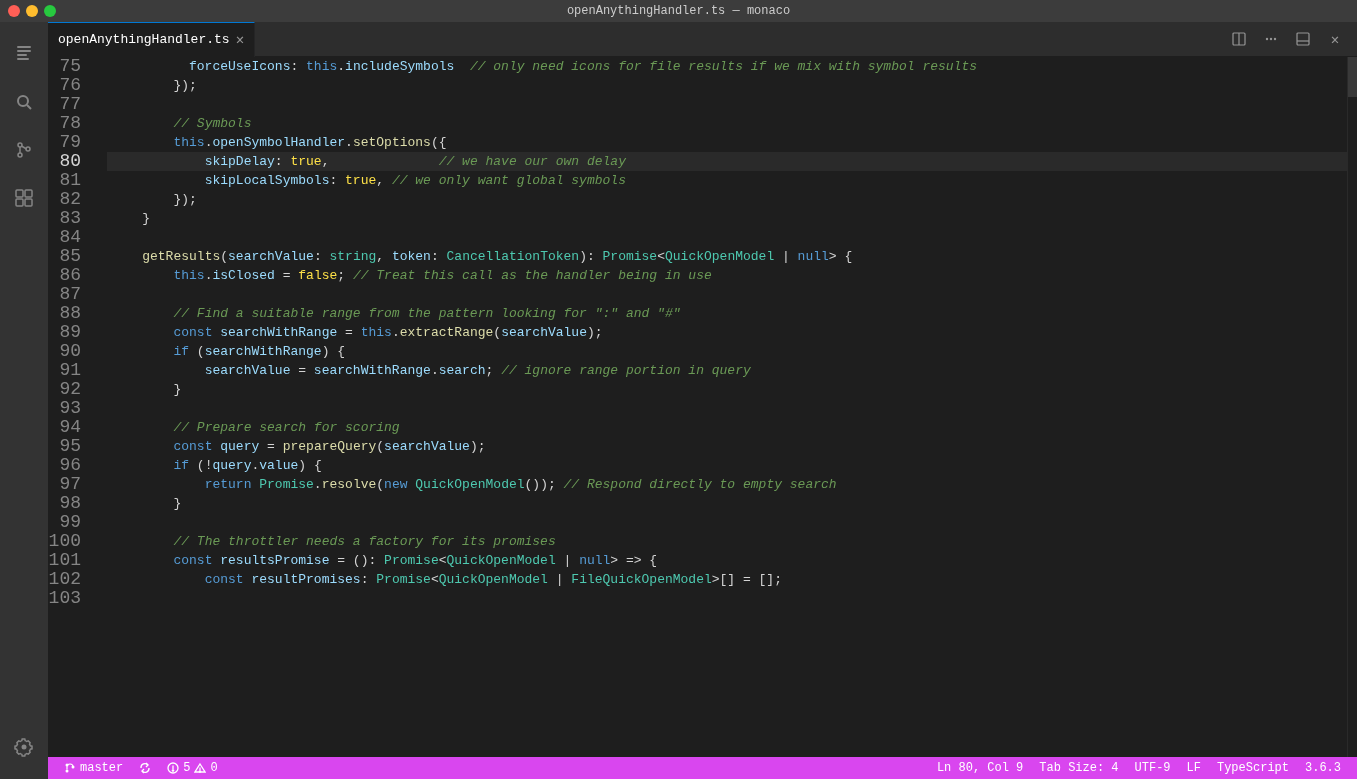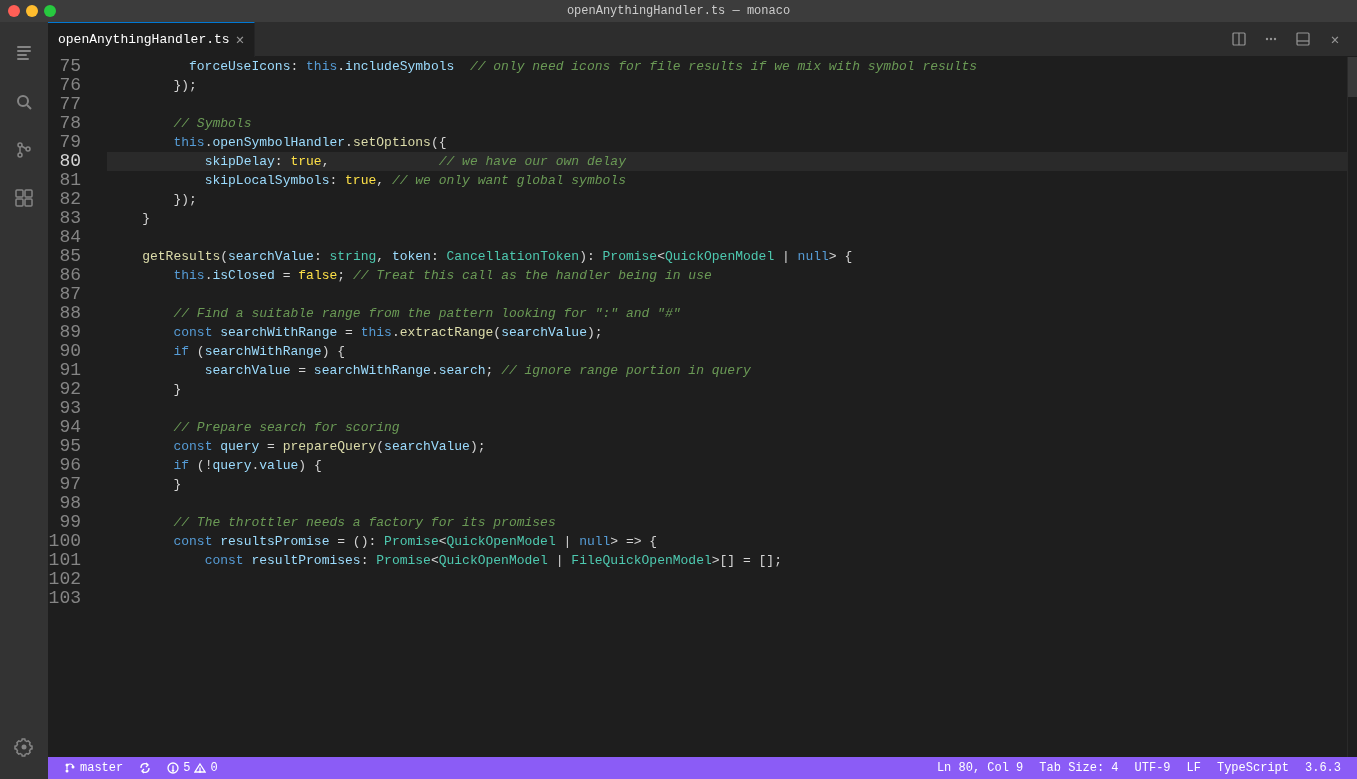"return Promise.resolve(new" div.code-line { html: none -> <div><span> </span><span>return</span><span> </span><span>Promise</span><span>.</span><span>resolve</span><span>(</span><span>new</span><span> </span><span>QuickOpenModel</span><span>()); </span><span>// Respond directly to empty search</span></div> }
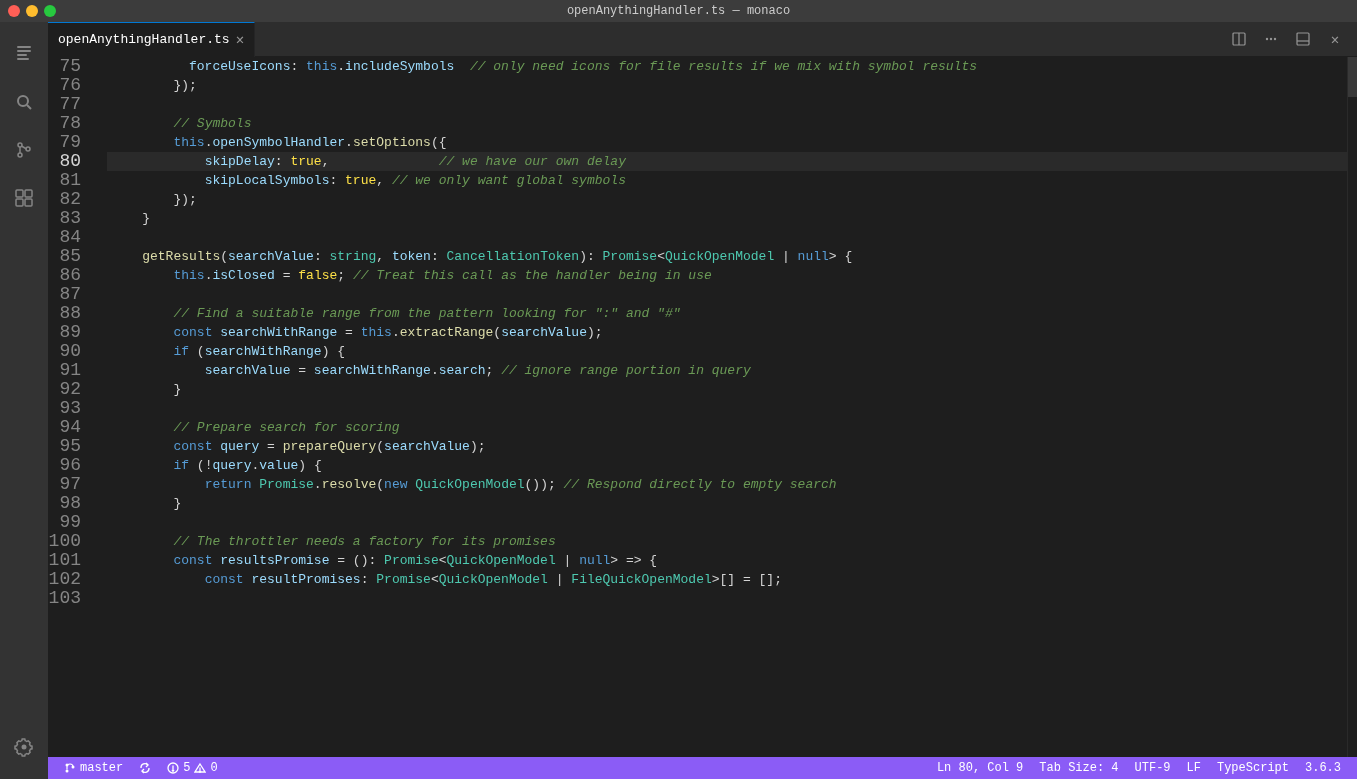"master" #status-bar { background: #8b5cf6 -> #d946ef }
